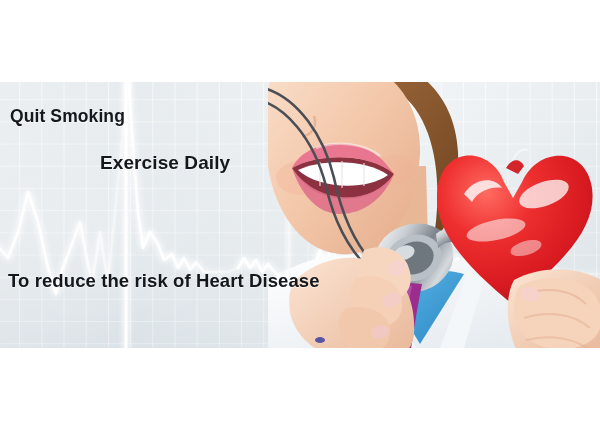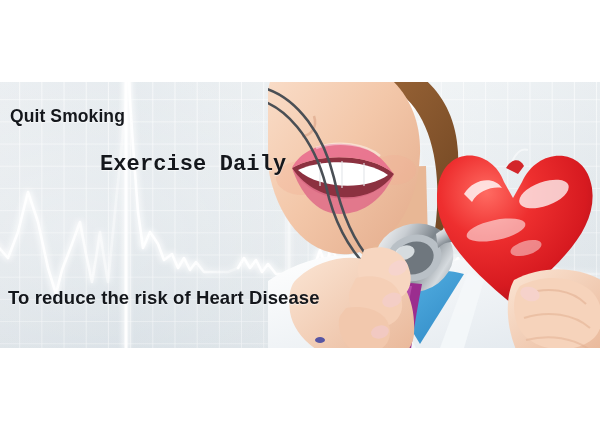"Exercise Daily" #msg-1 { font-family: Liberation Mono, monospace -> none; font-size: 22px -> 19px }
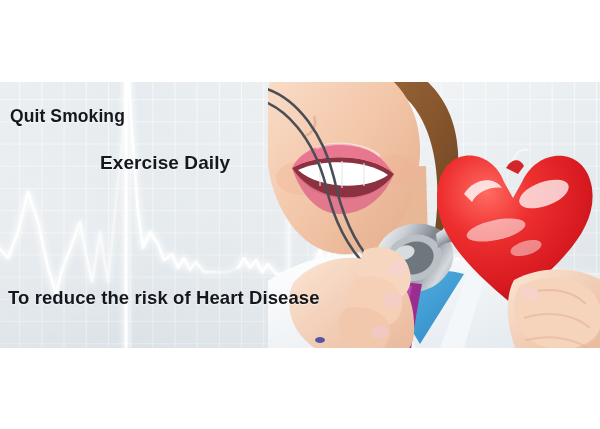"To reduce the risk of" #msg-3 { top: 205px -> 188px }
